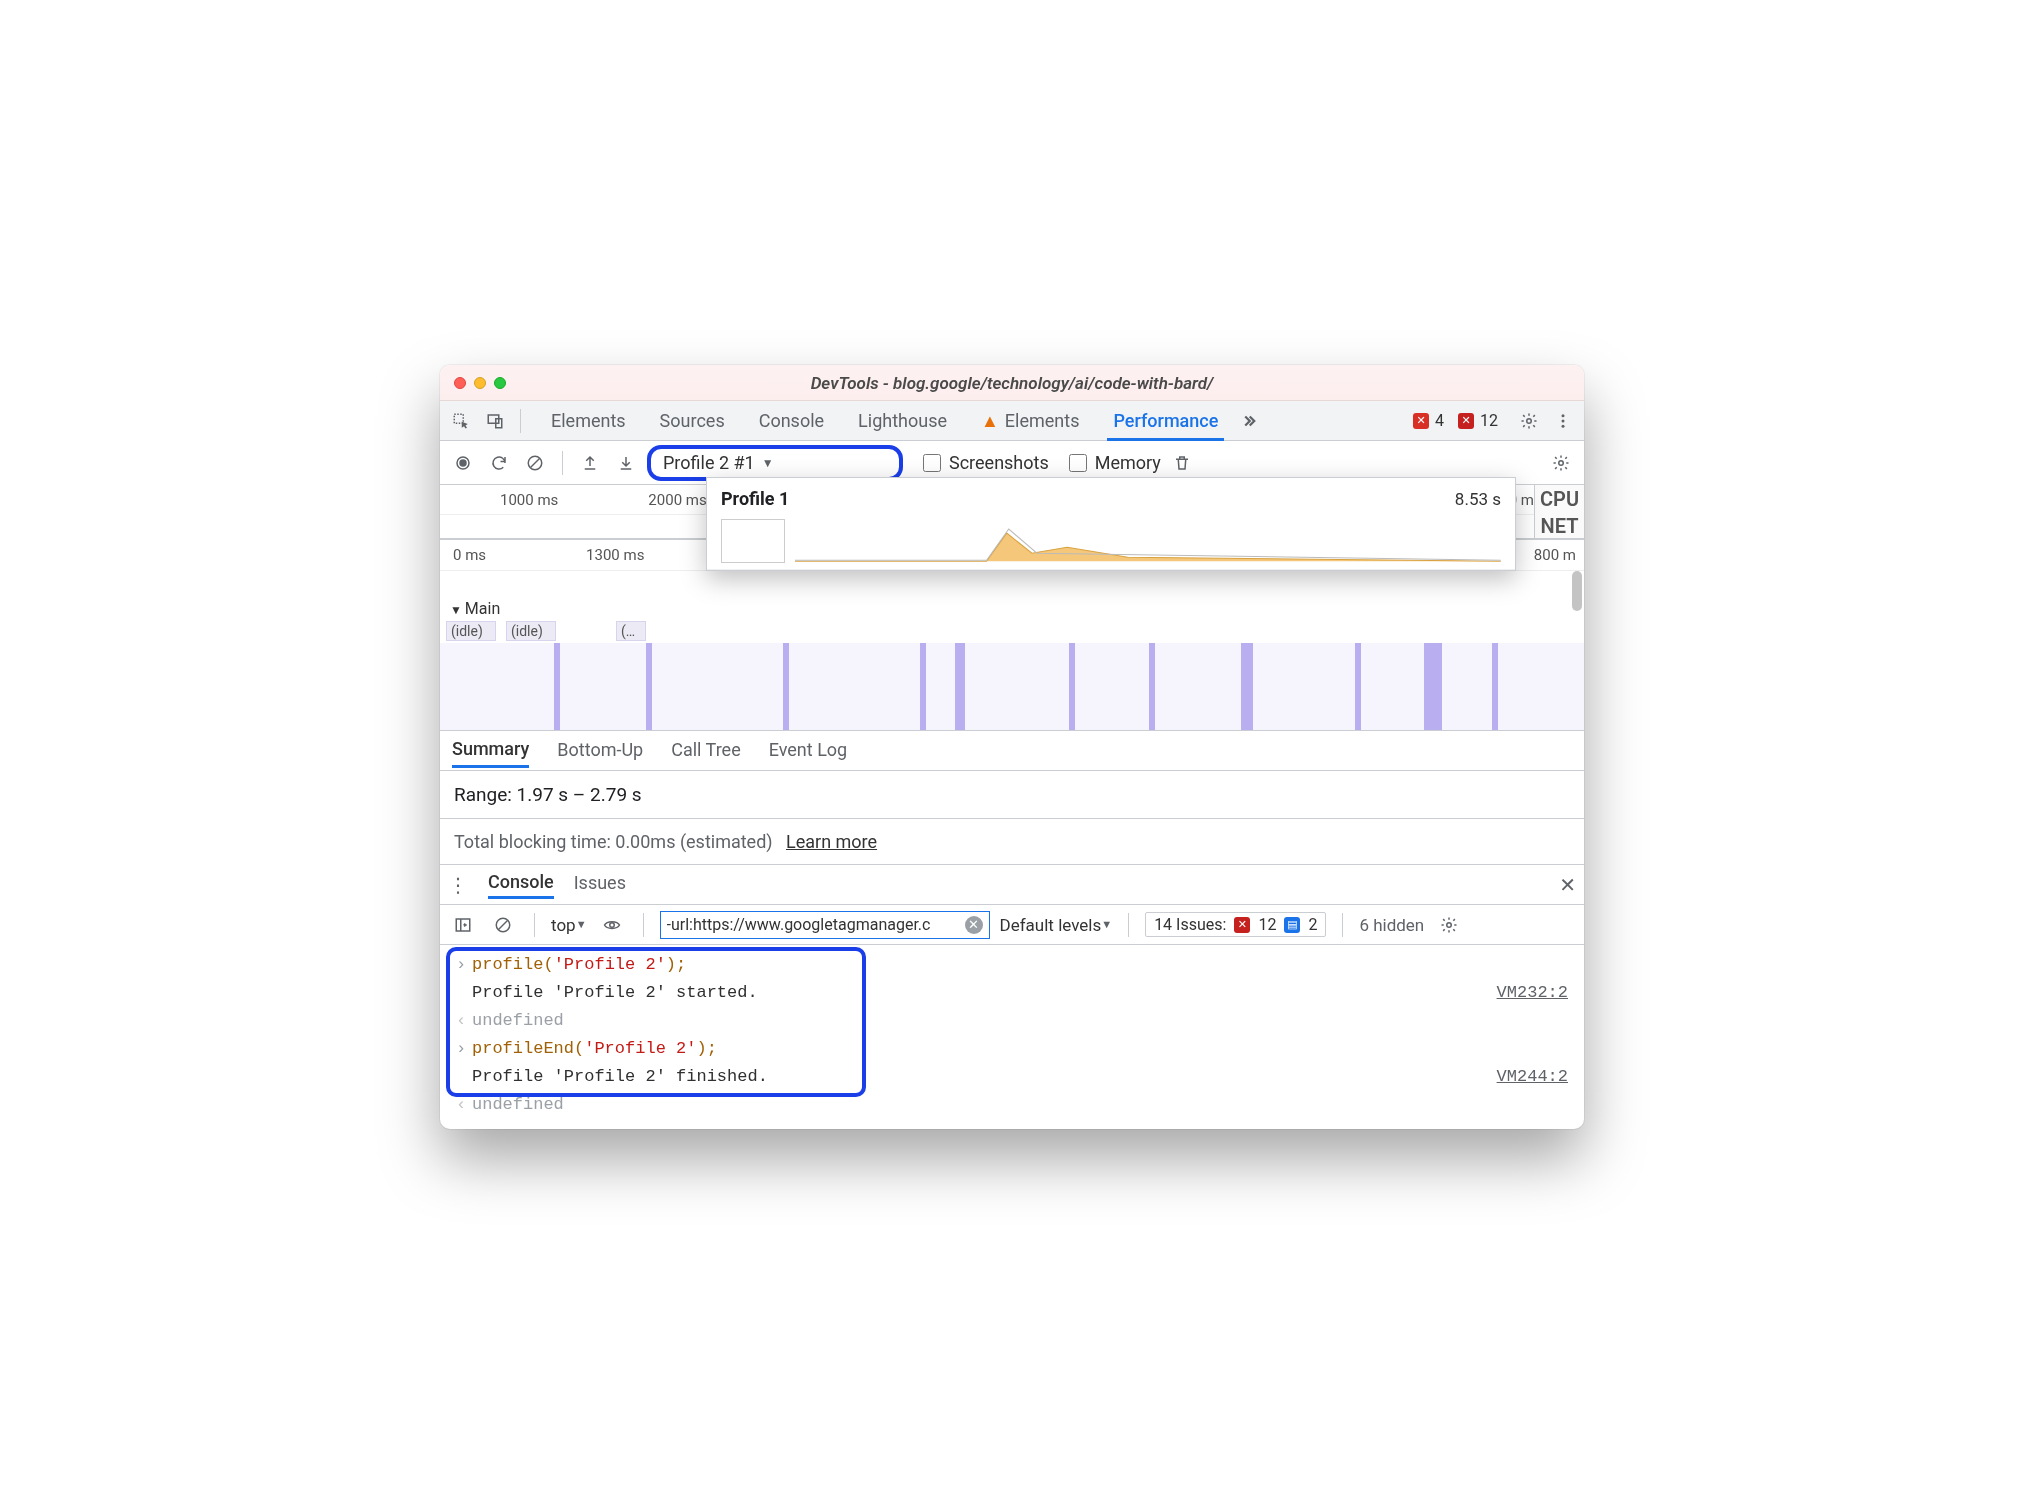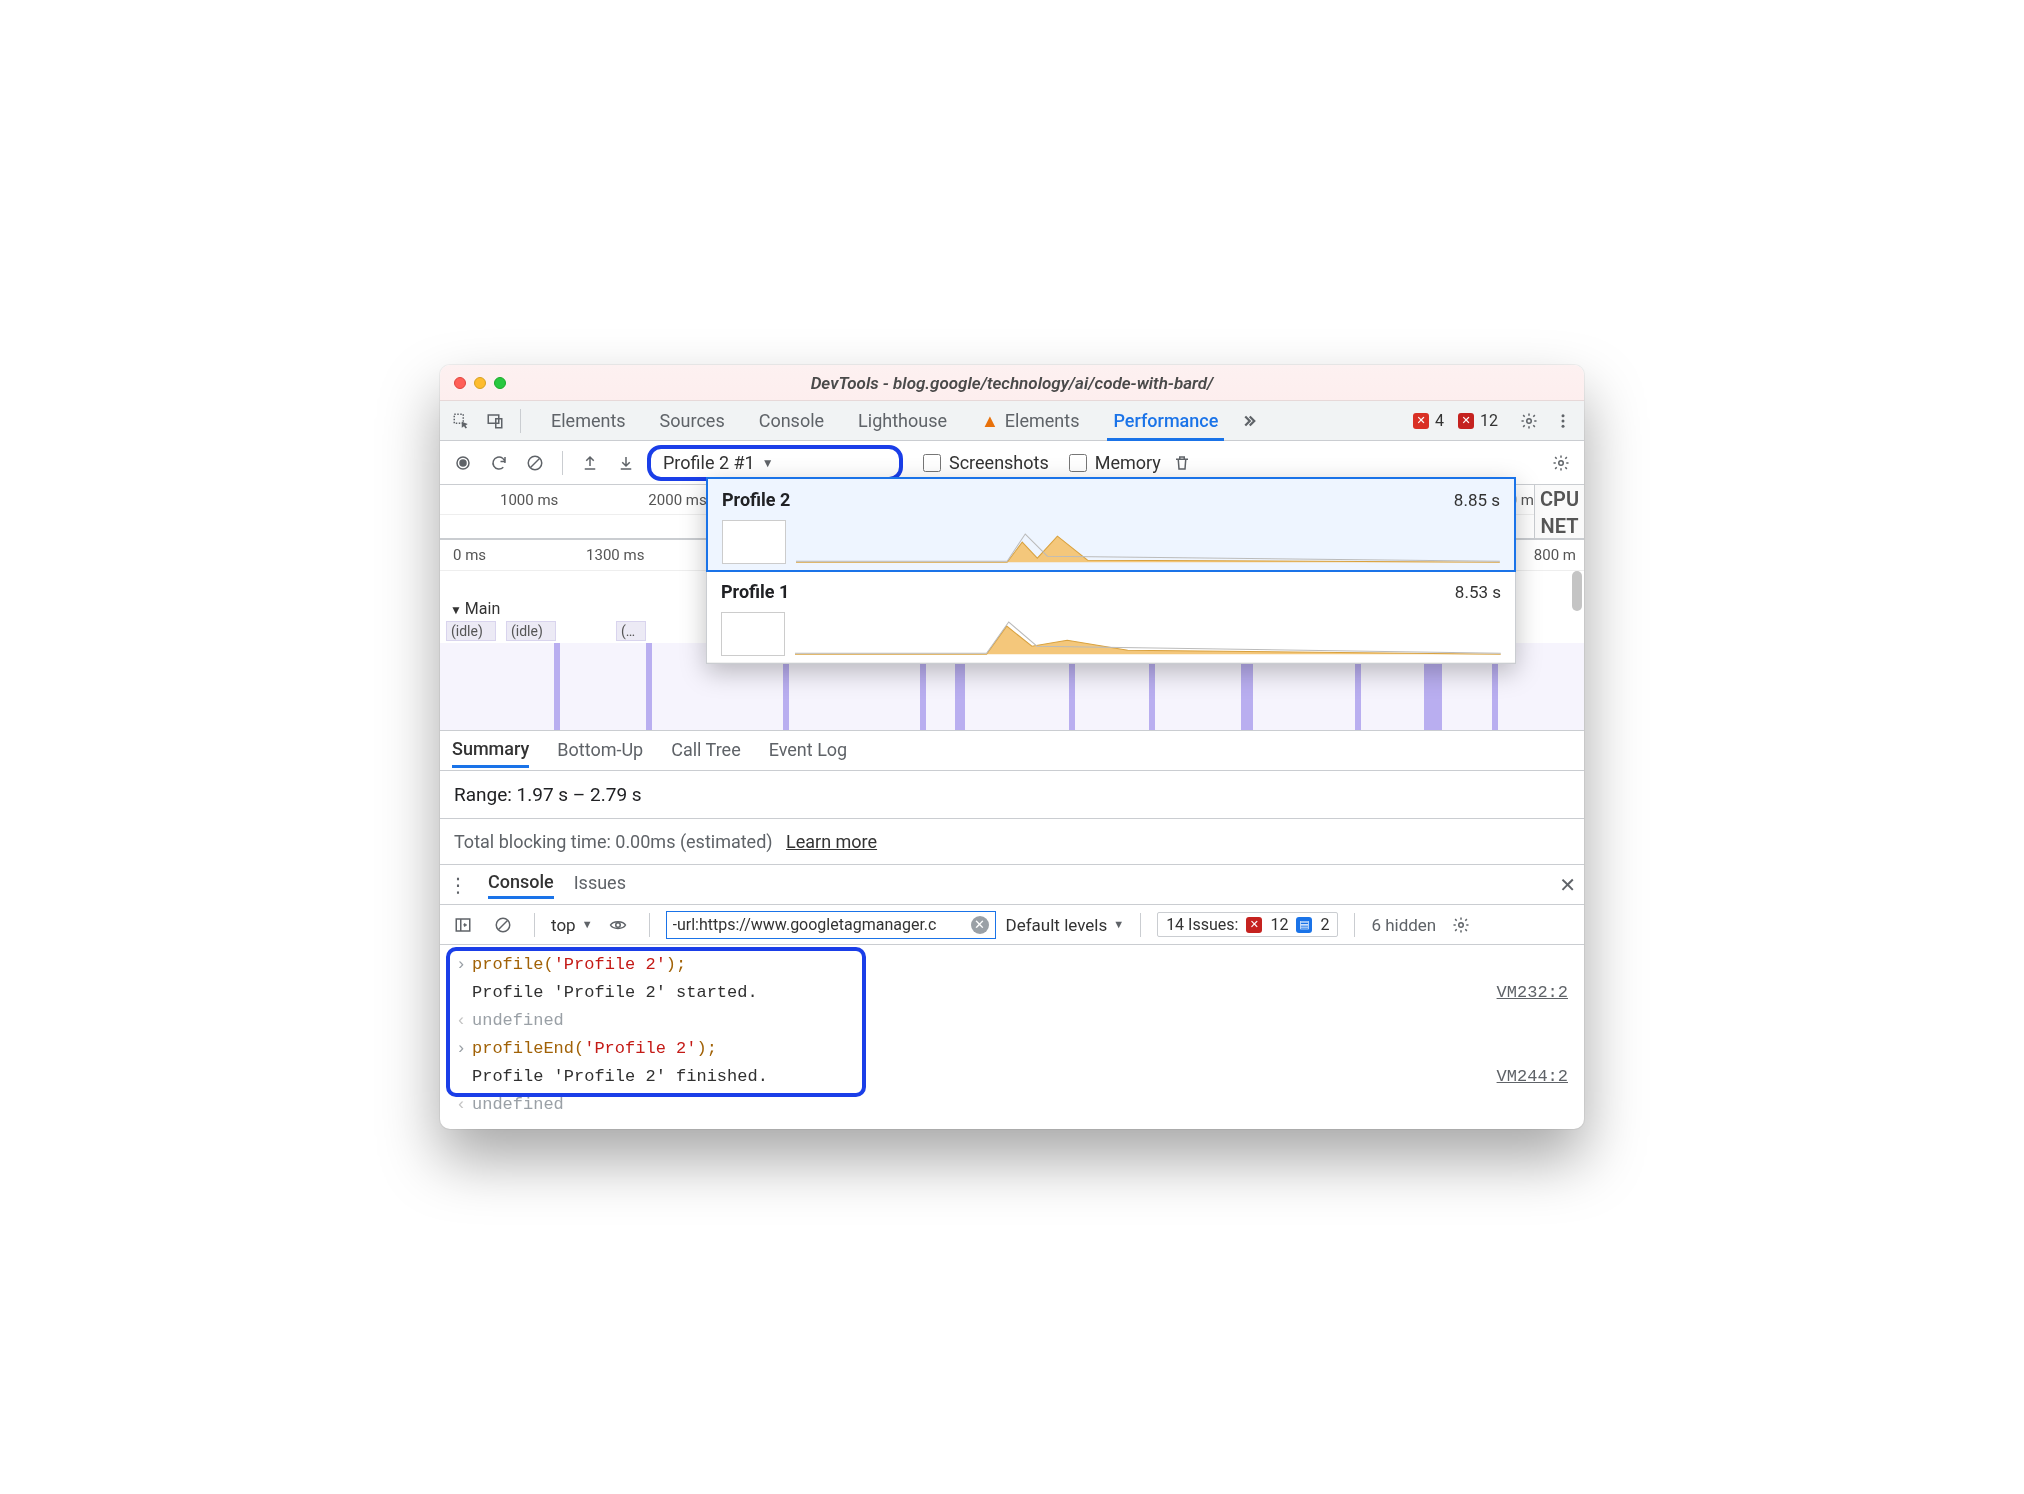"Profile 2" div.dd-item { html: <div> <div> <span>Profile 2</span> <span>8.85 s</span> </div> <div> <div></div> <div> <svg> <path></path> <path></path> </svg> </div> </div> </div> -> none }
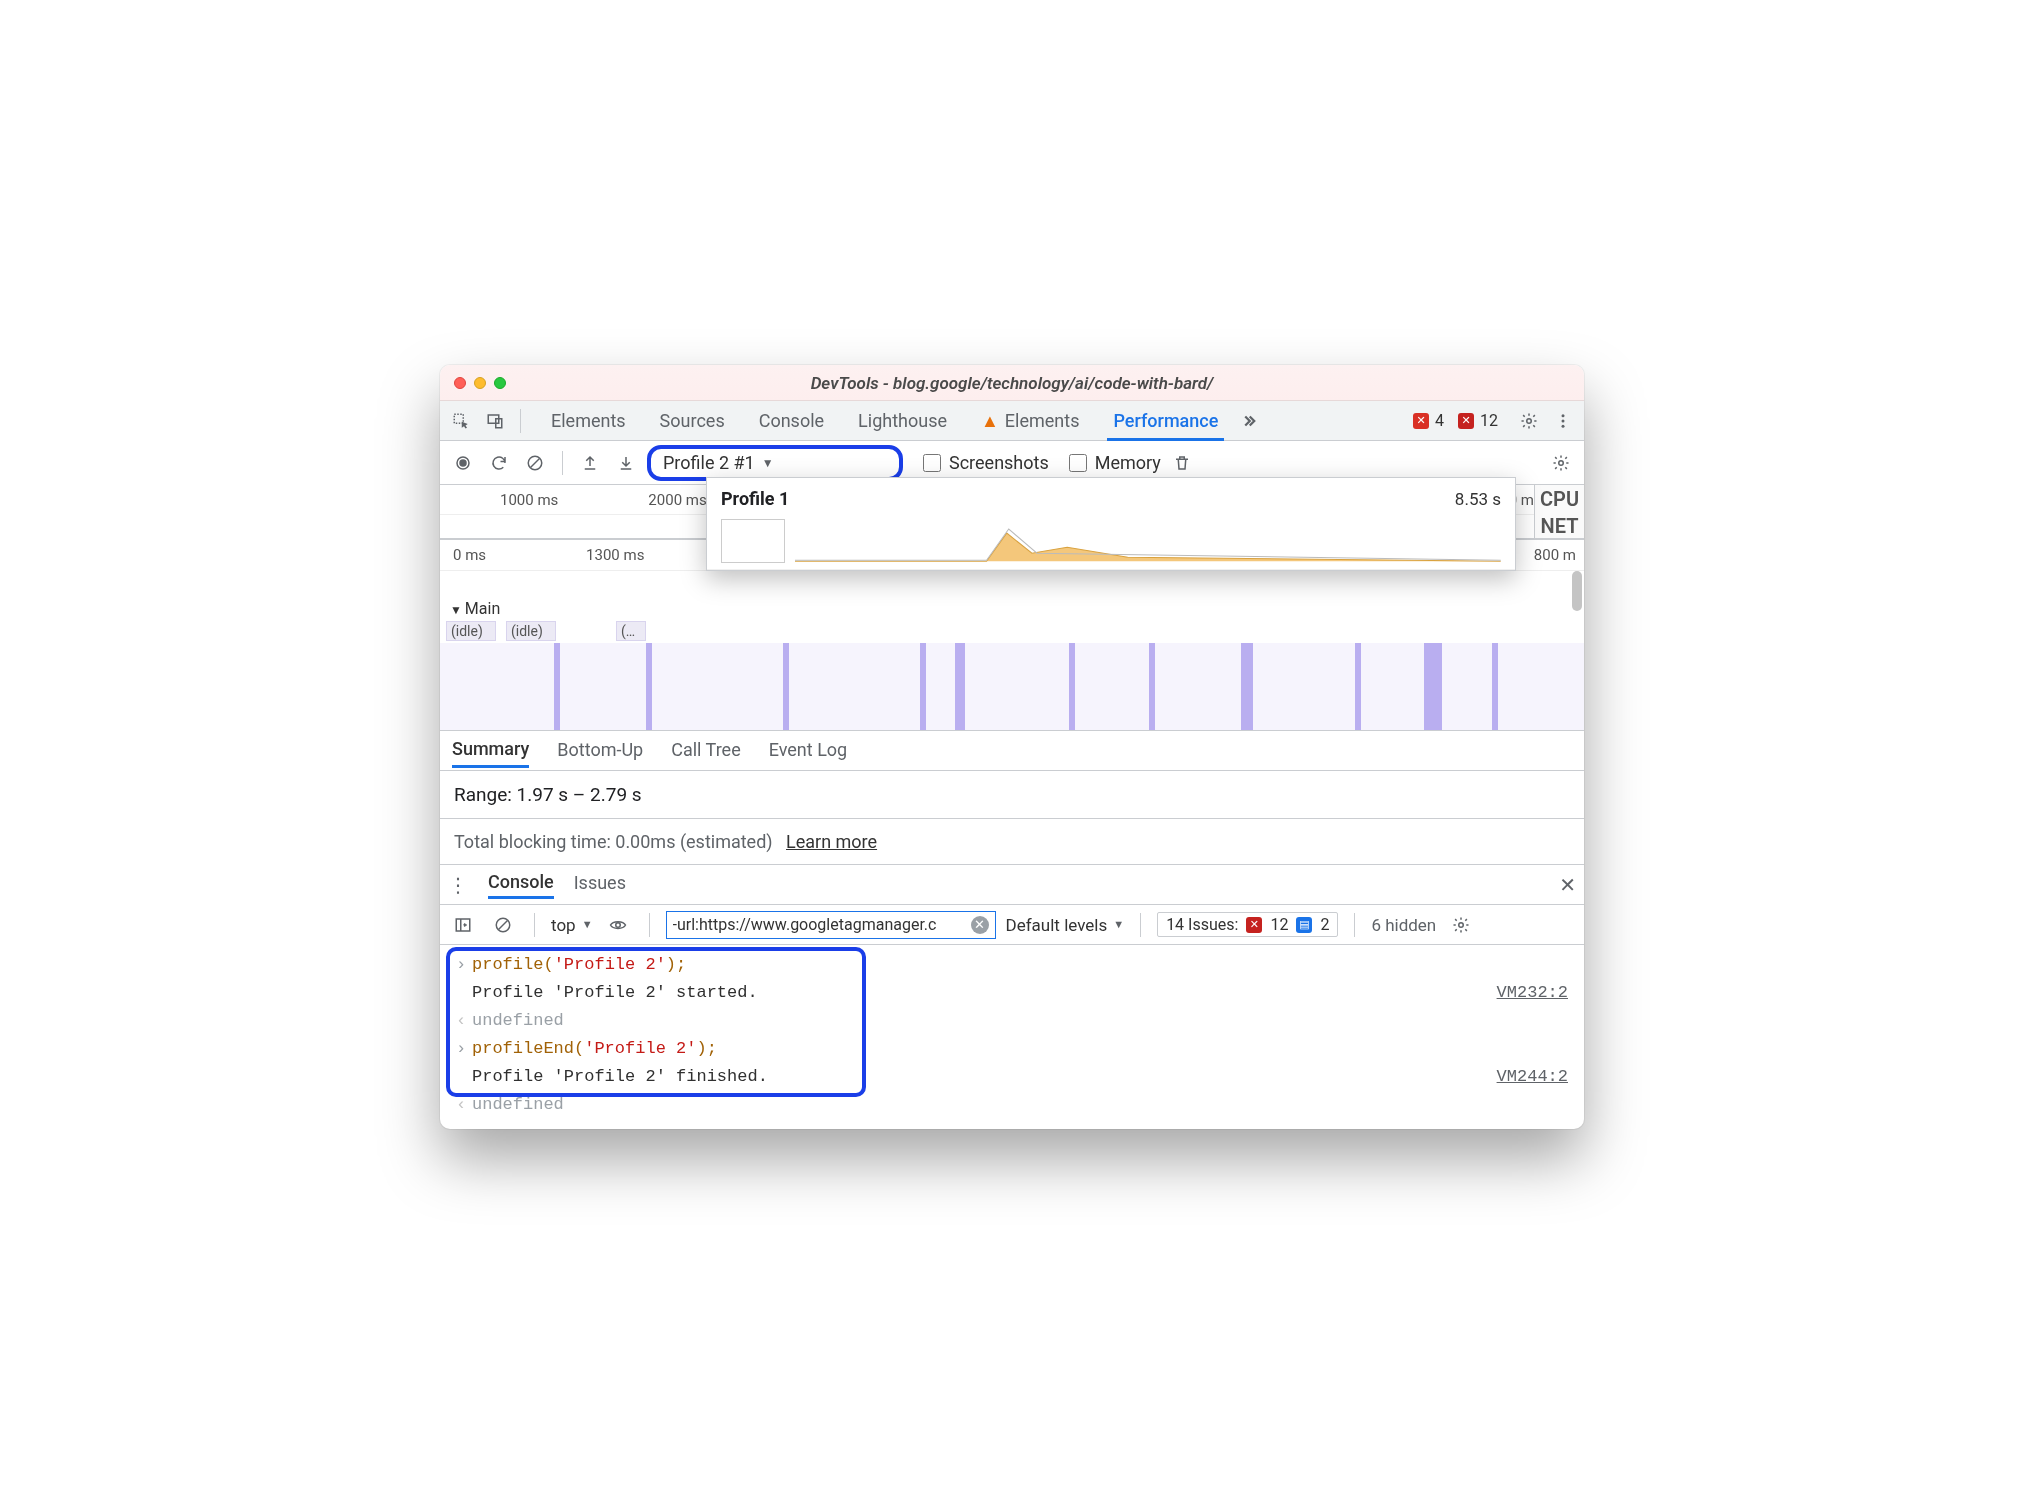"top" .con-ctx { gap: 6px -> none }
